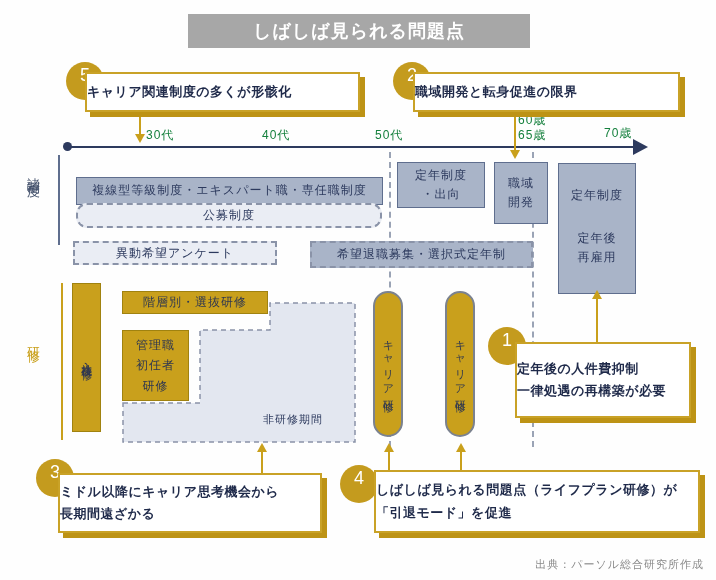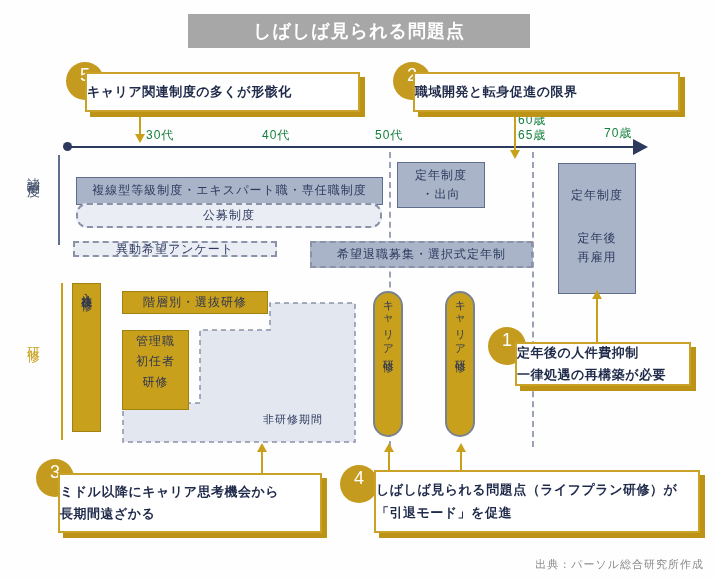"職域" div.sysbox { html: none -> <div> <span>職域</span> <span>開発</span> </div> }
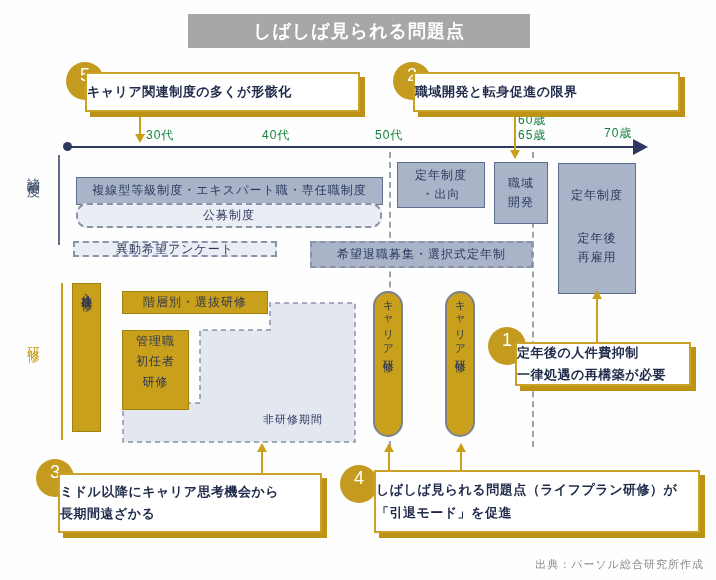"異動希望アンケート" div.dashbox { height: 16px -> 24px }
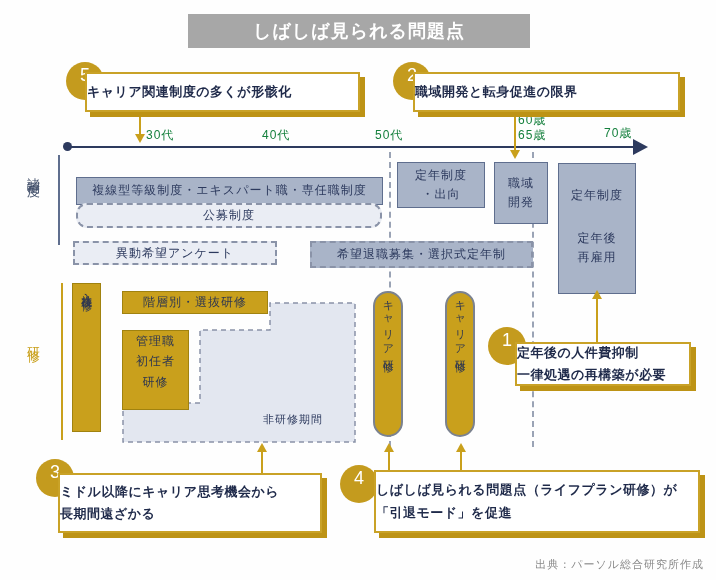"階層別・選抜研修" .goldbox { justify-content: flex-start -> center }
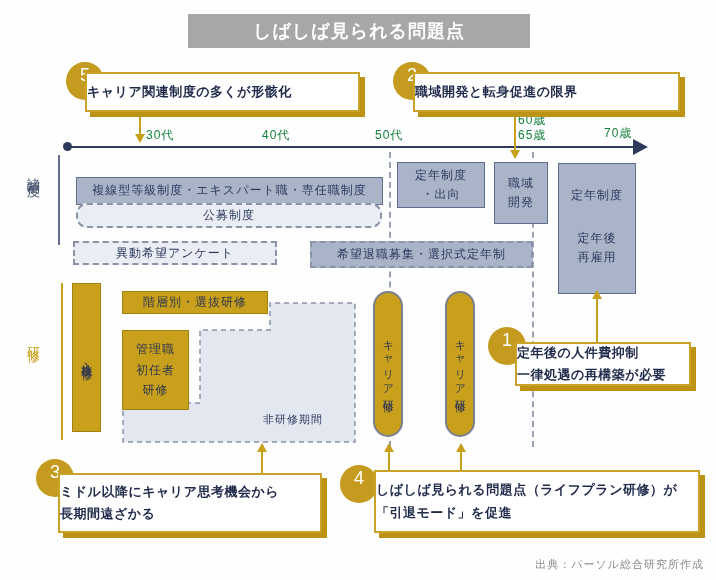"管理職" div.goldbox { height: 80px -> 71px }
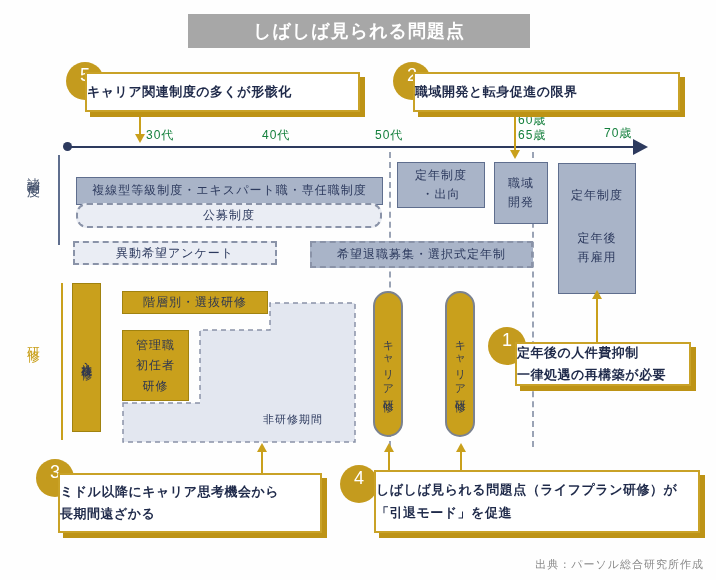"定年後の人件費抑制" div.callout { height: 44px -> 76px }
